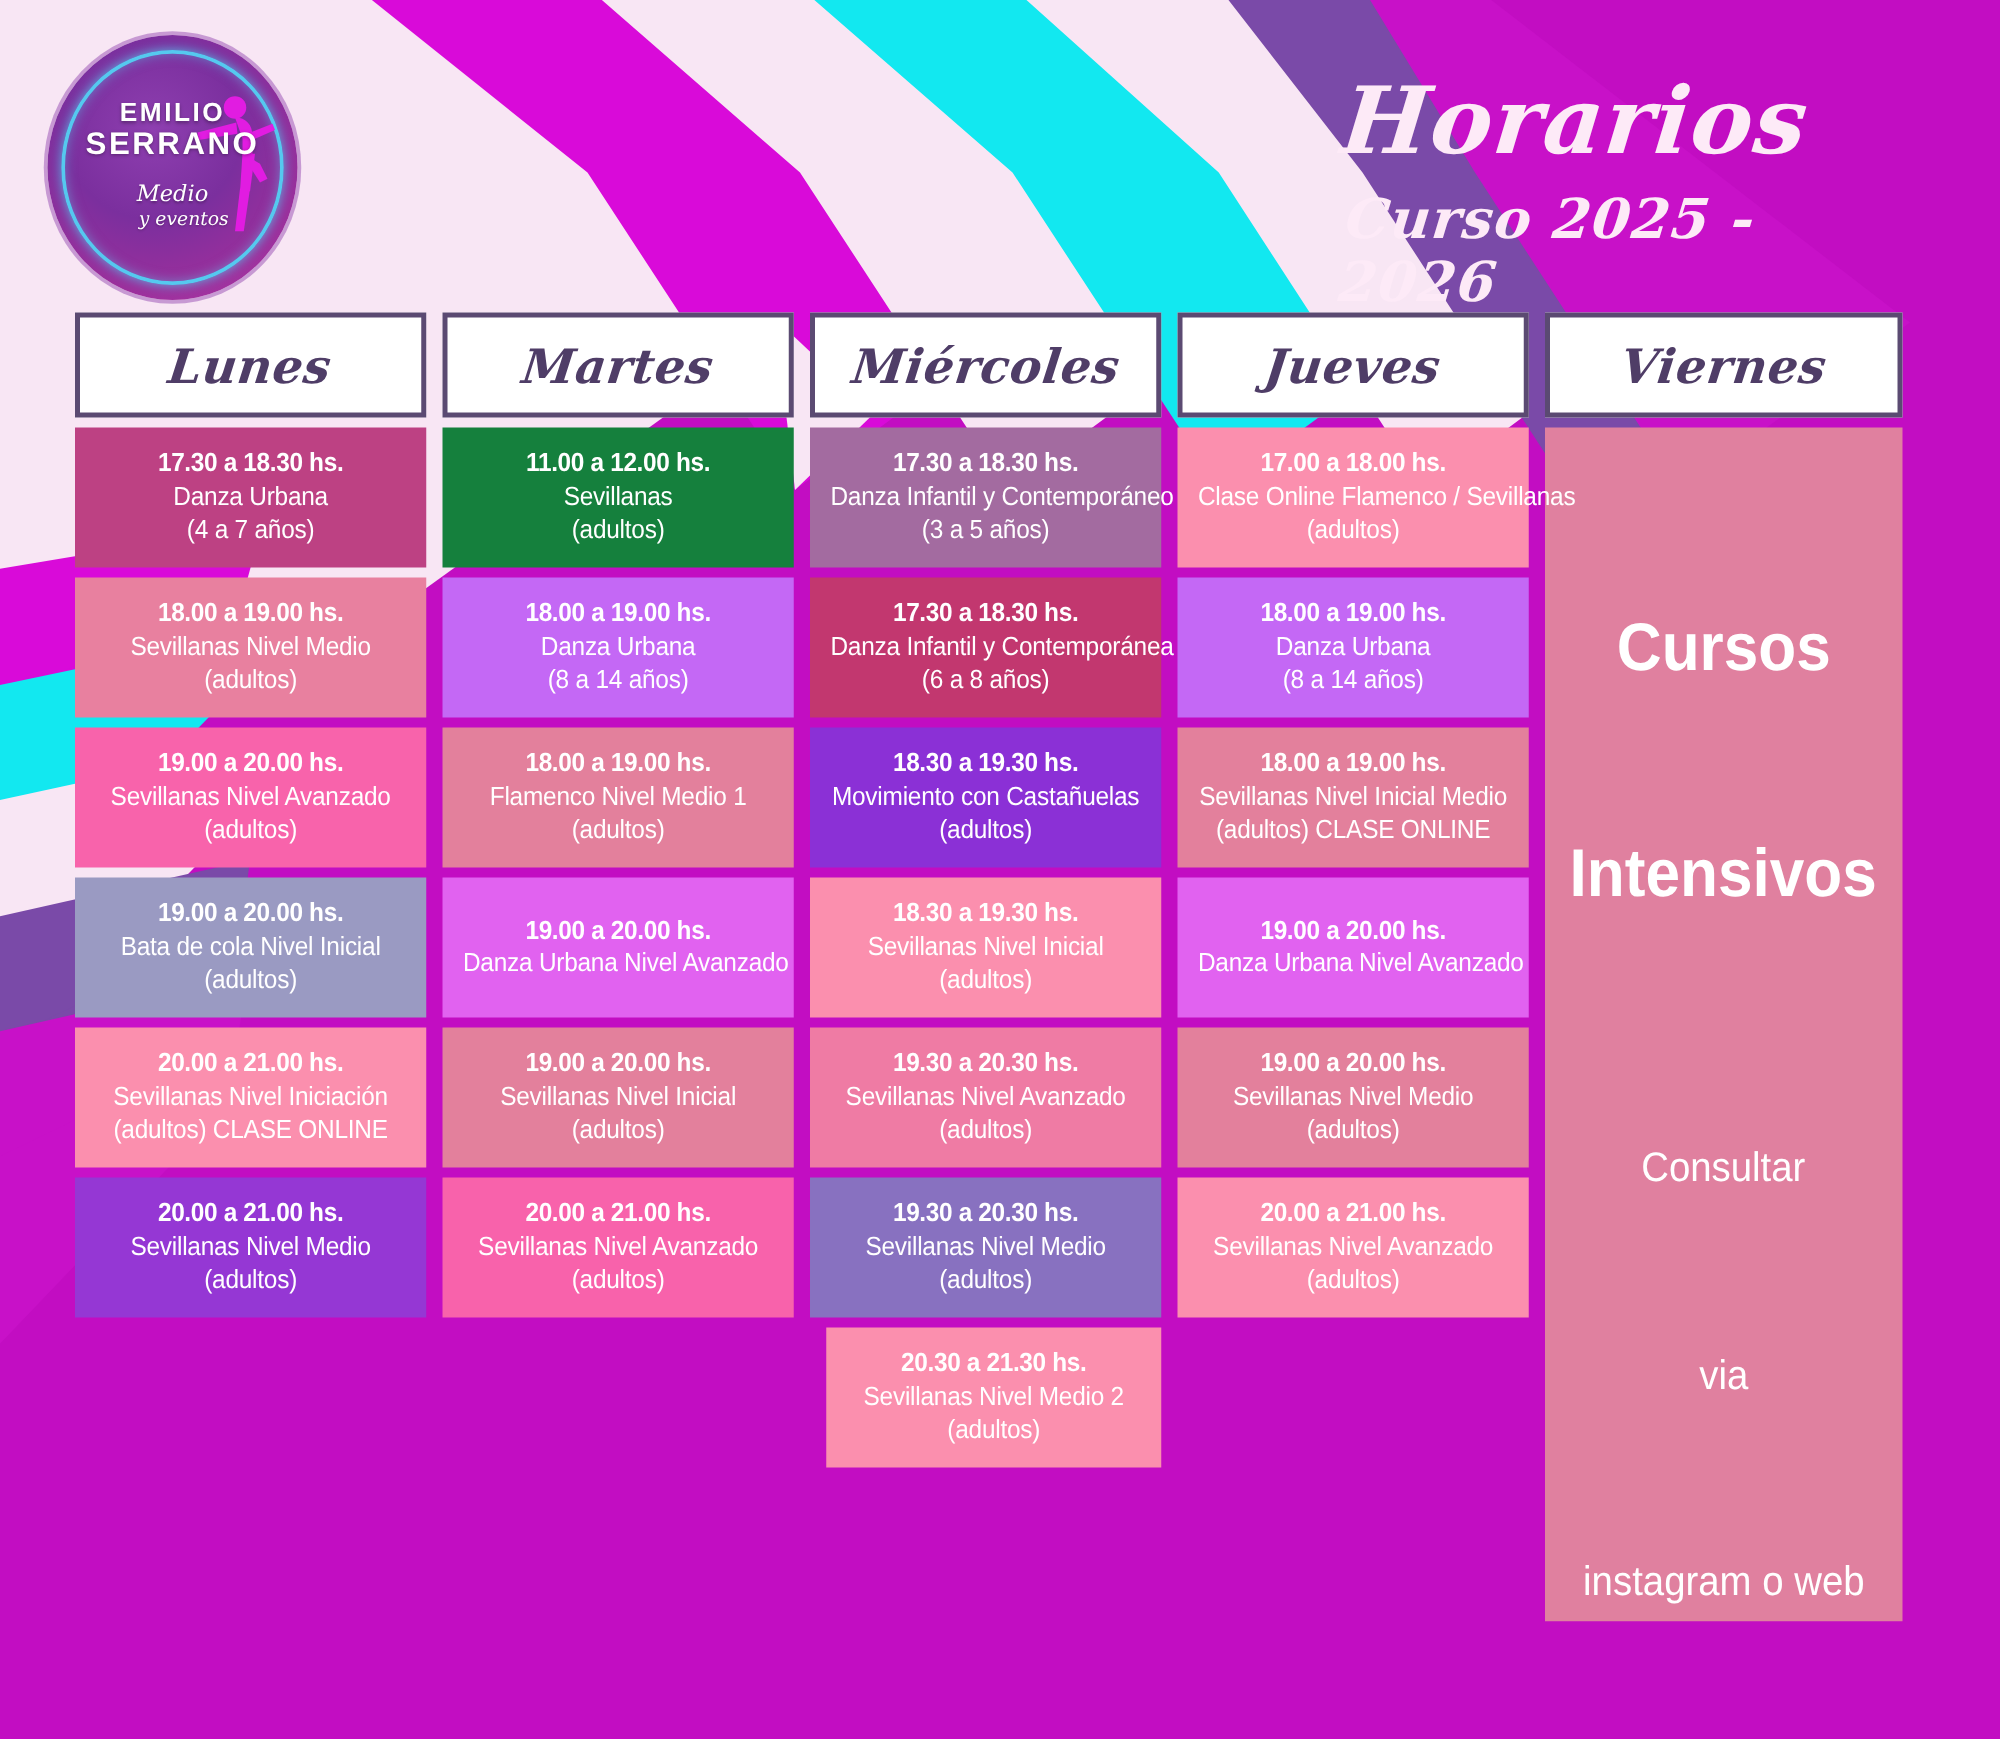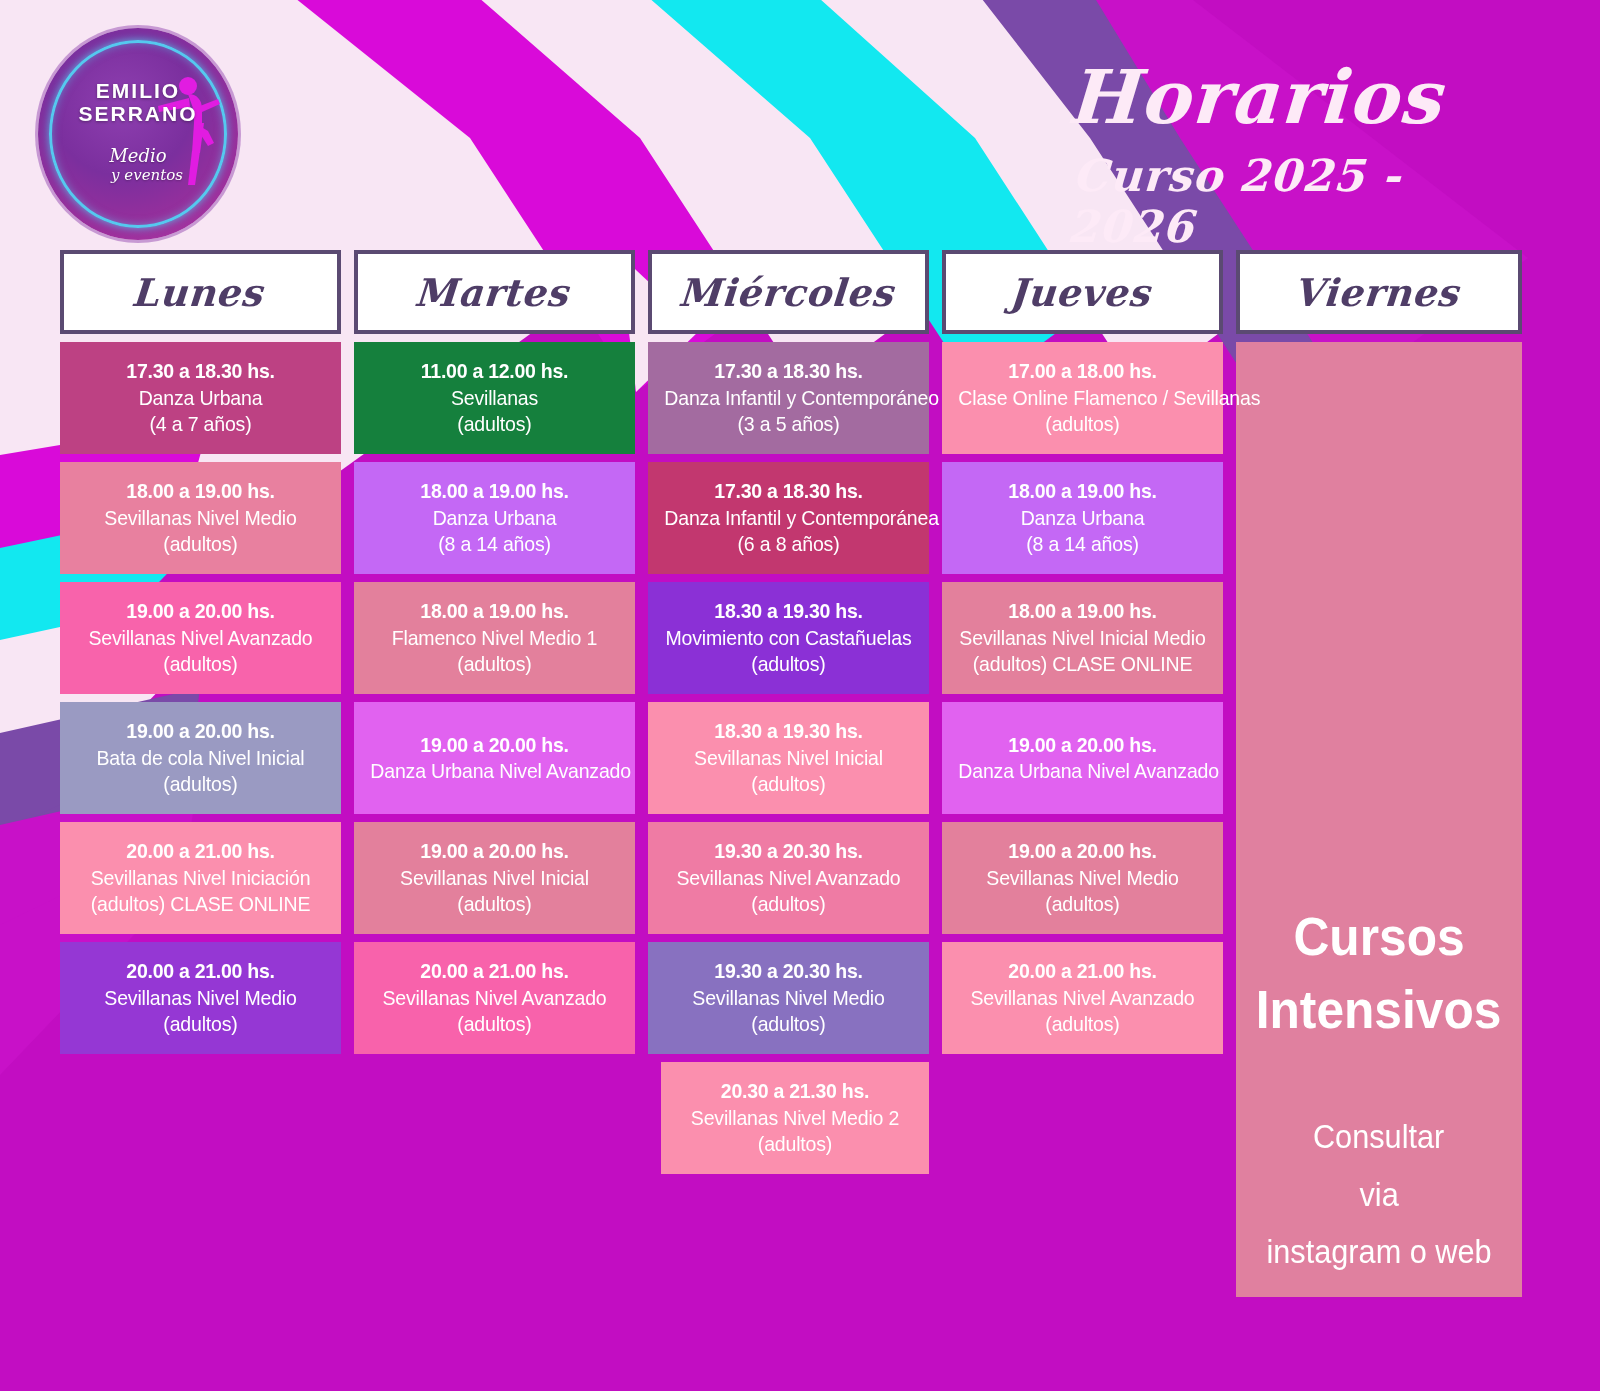"SERRANO" .logo-name .l2 { font-size: 21px -> 25px }
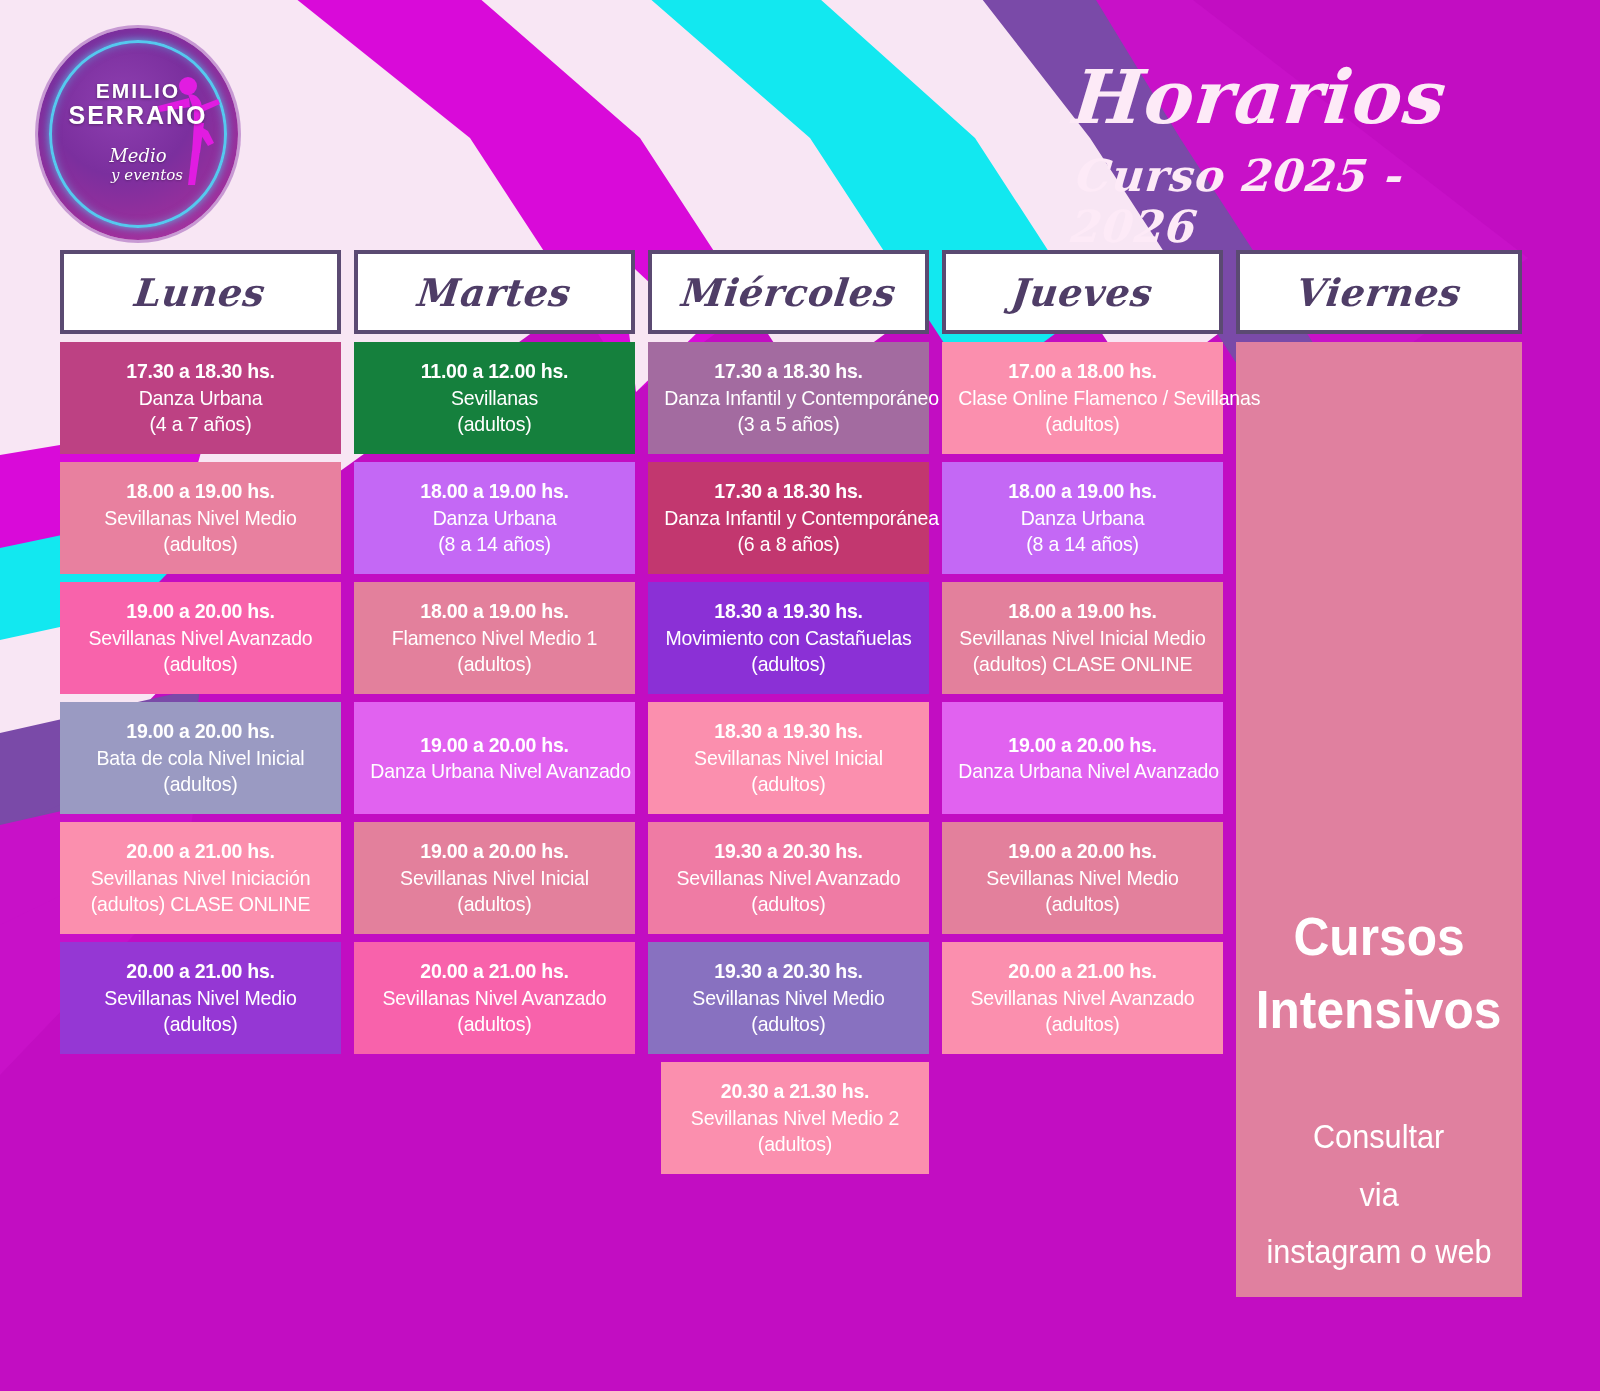"Cursos" .friday-panel { justify-content: flex-end -> space-between; padding: 140px 14px 16px -> 140px 14px 3px }
